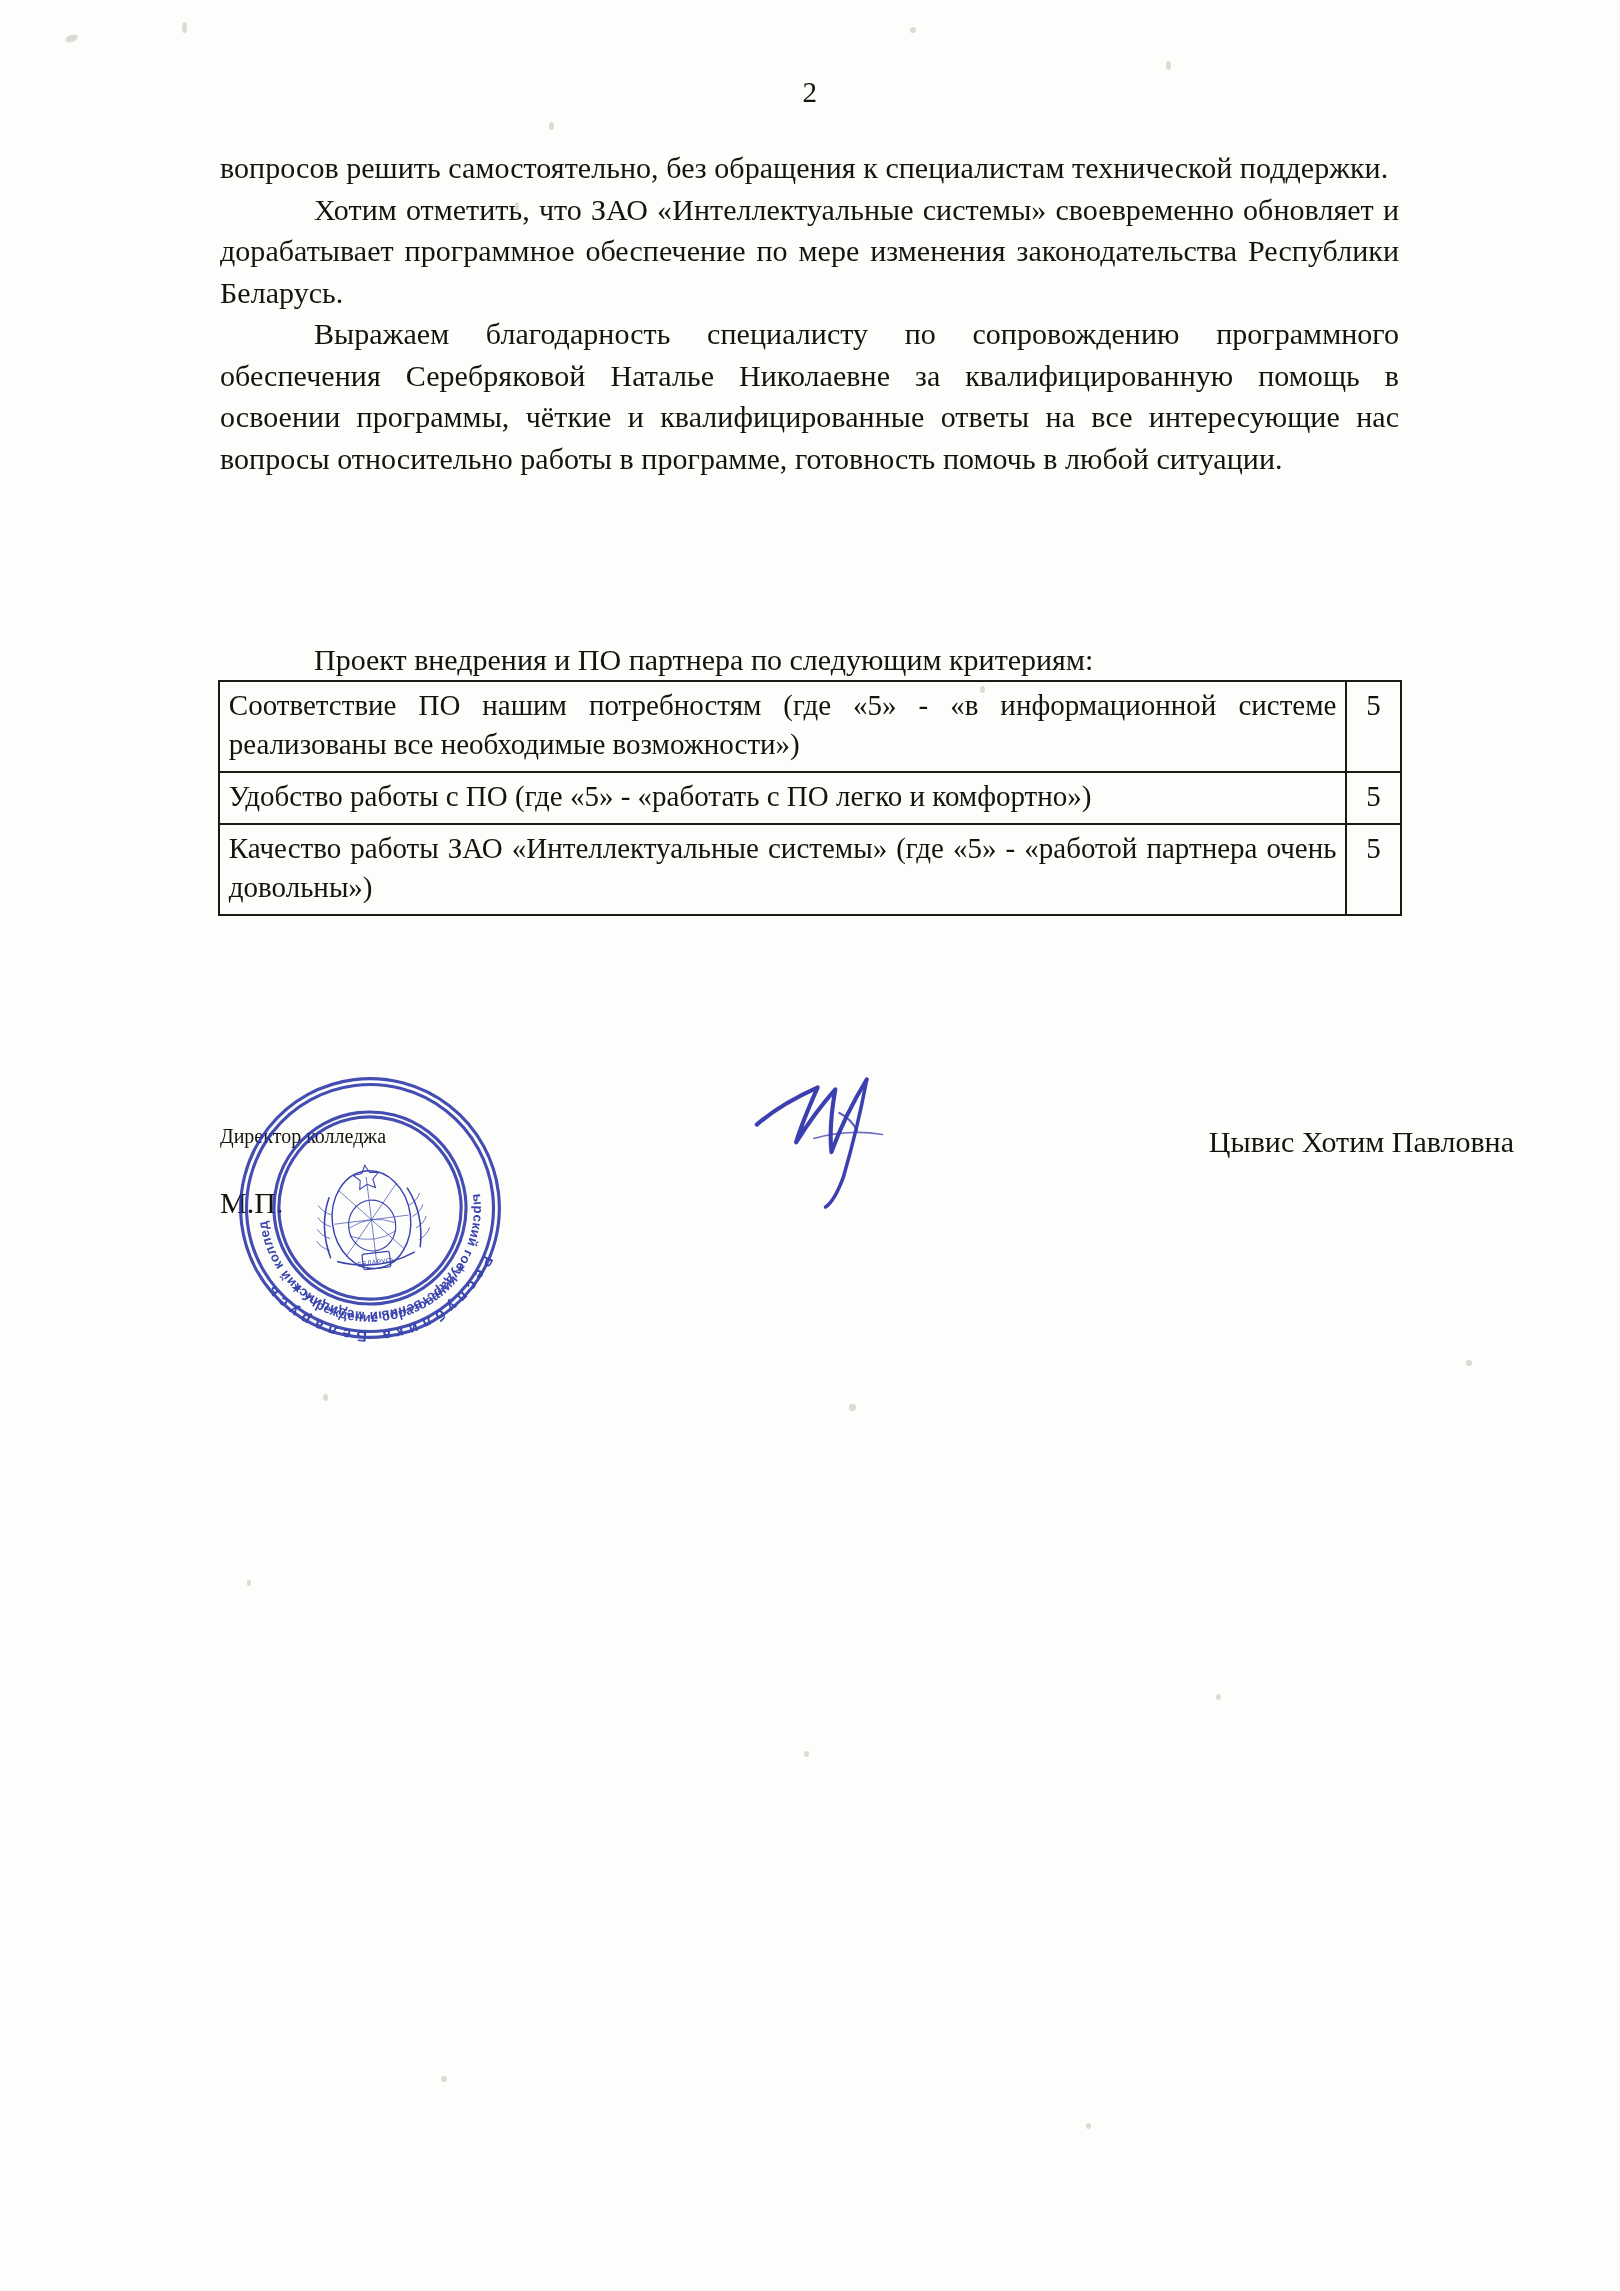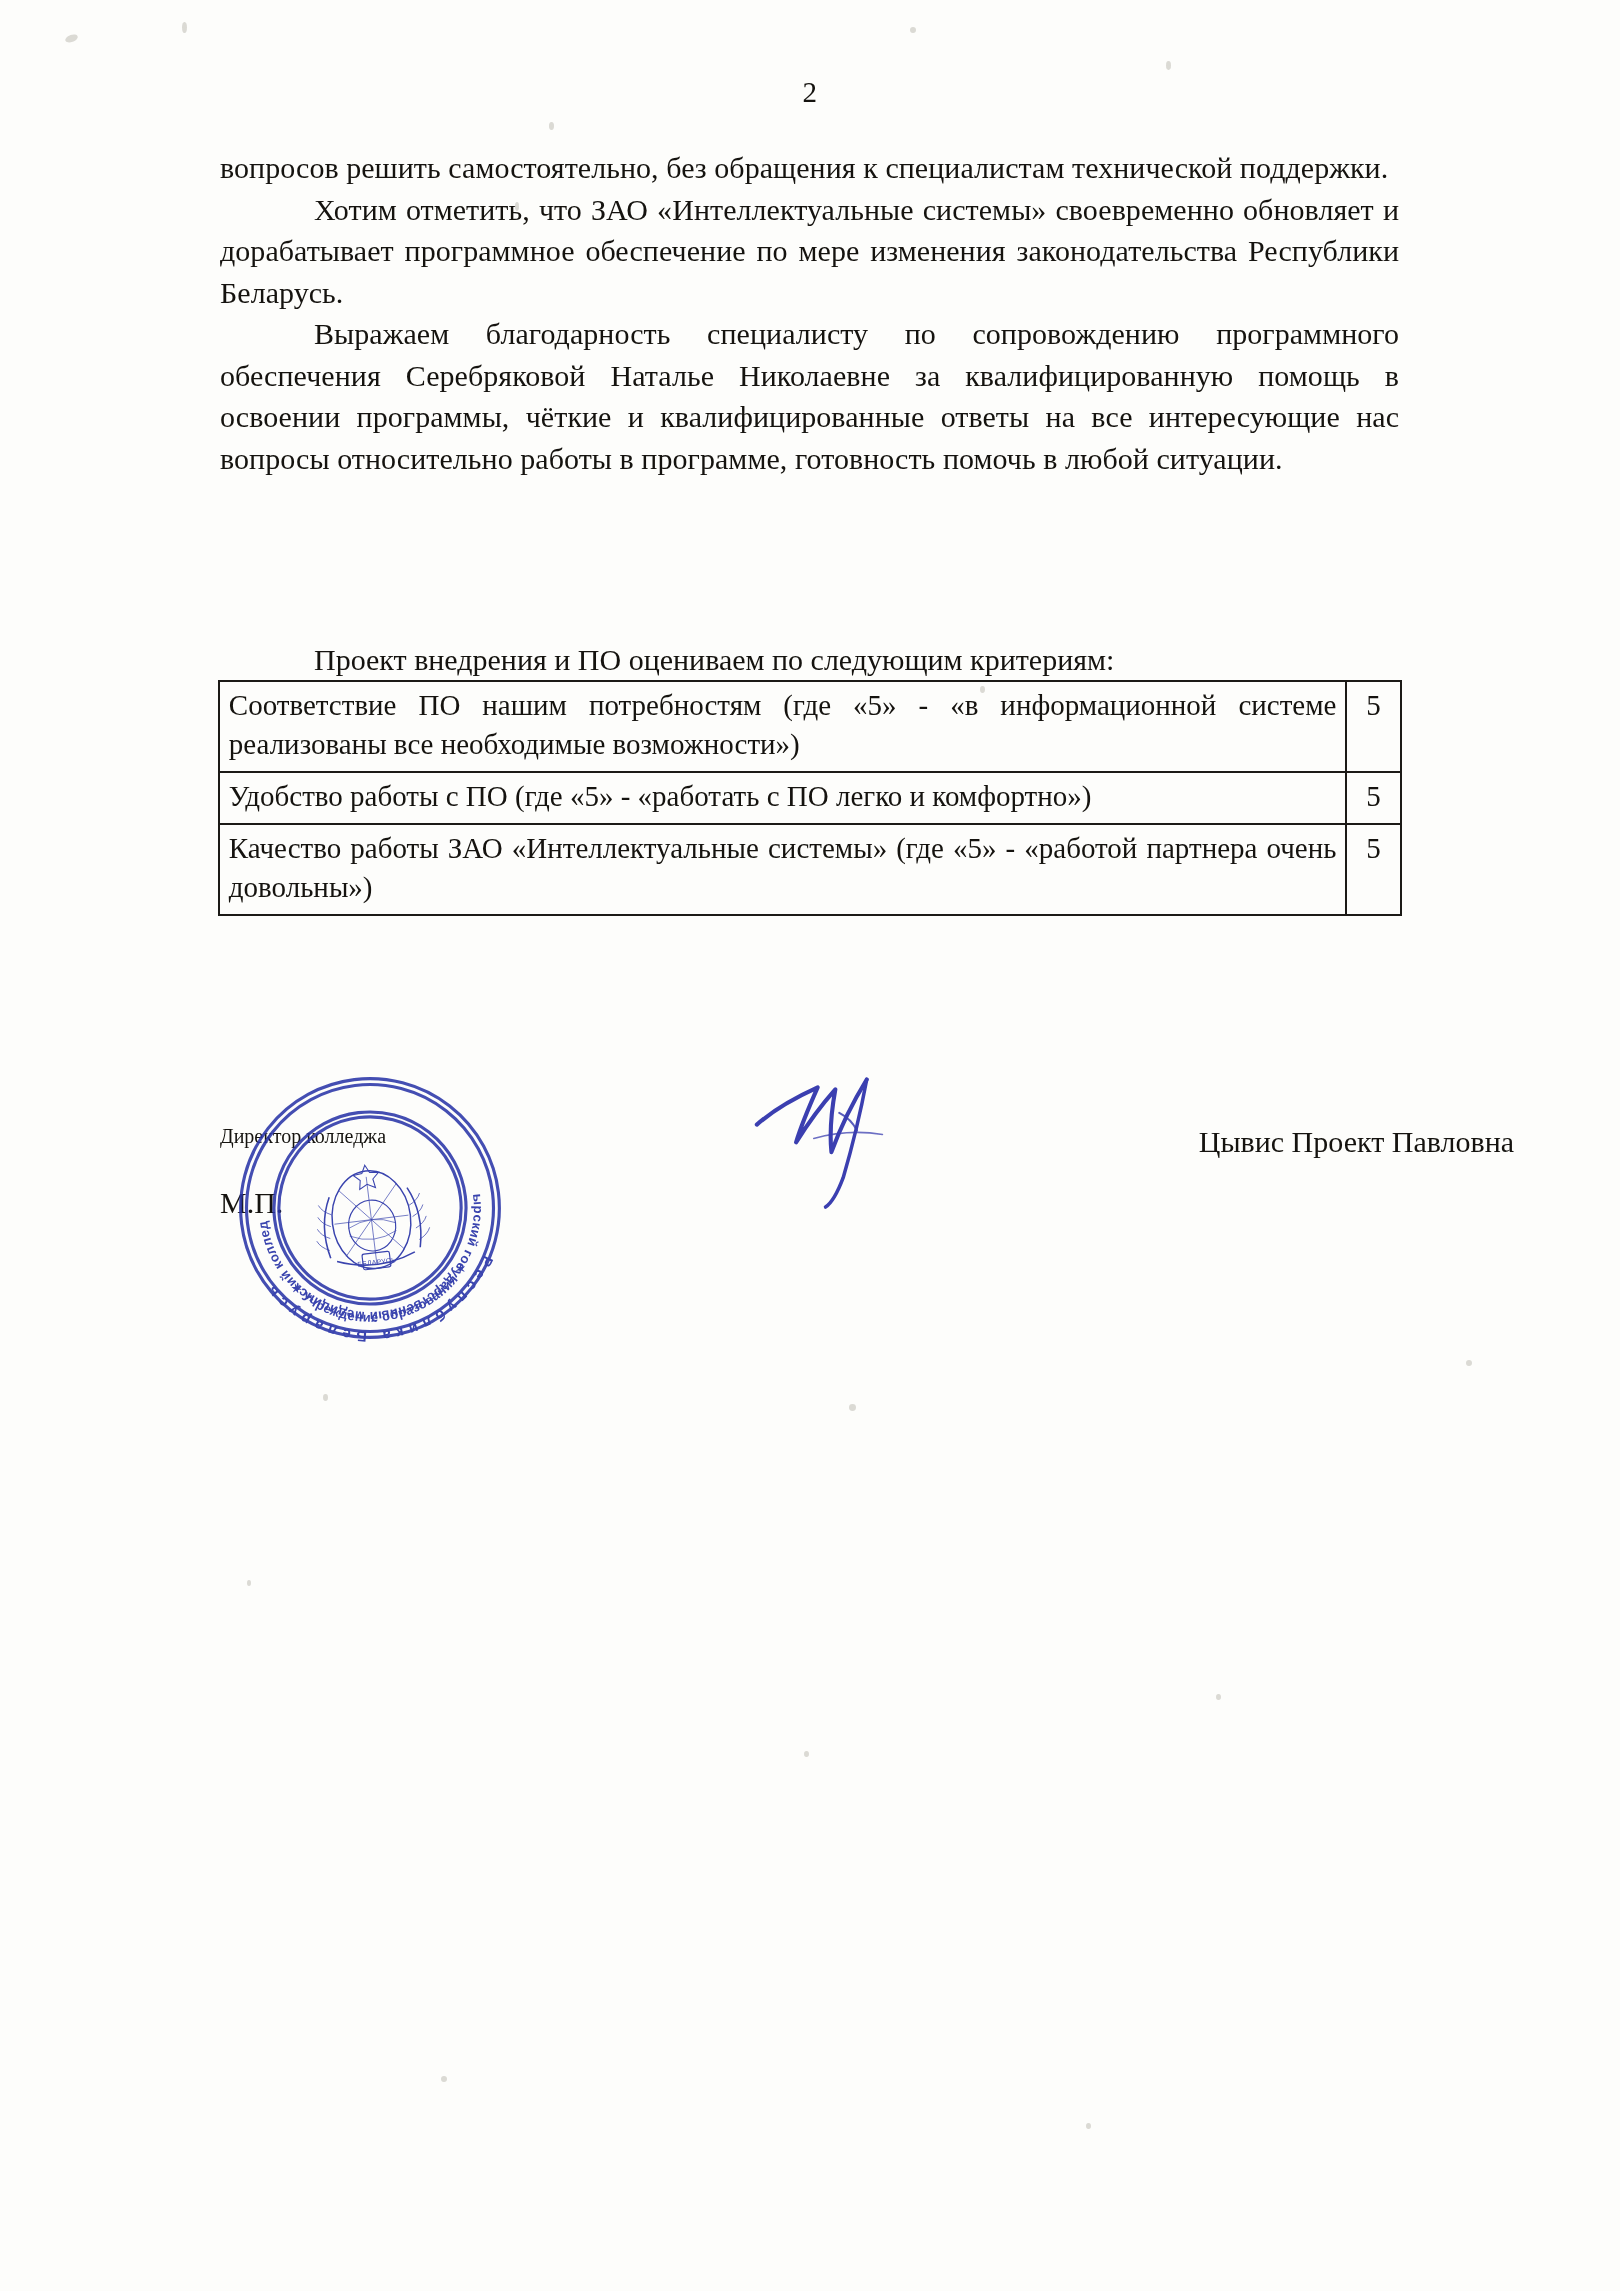"Проект внедрения и ПО оцениваем" div.criteria-lead { text: оцениваем -> партнера }
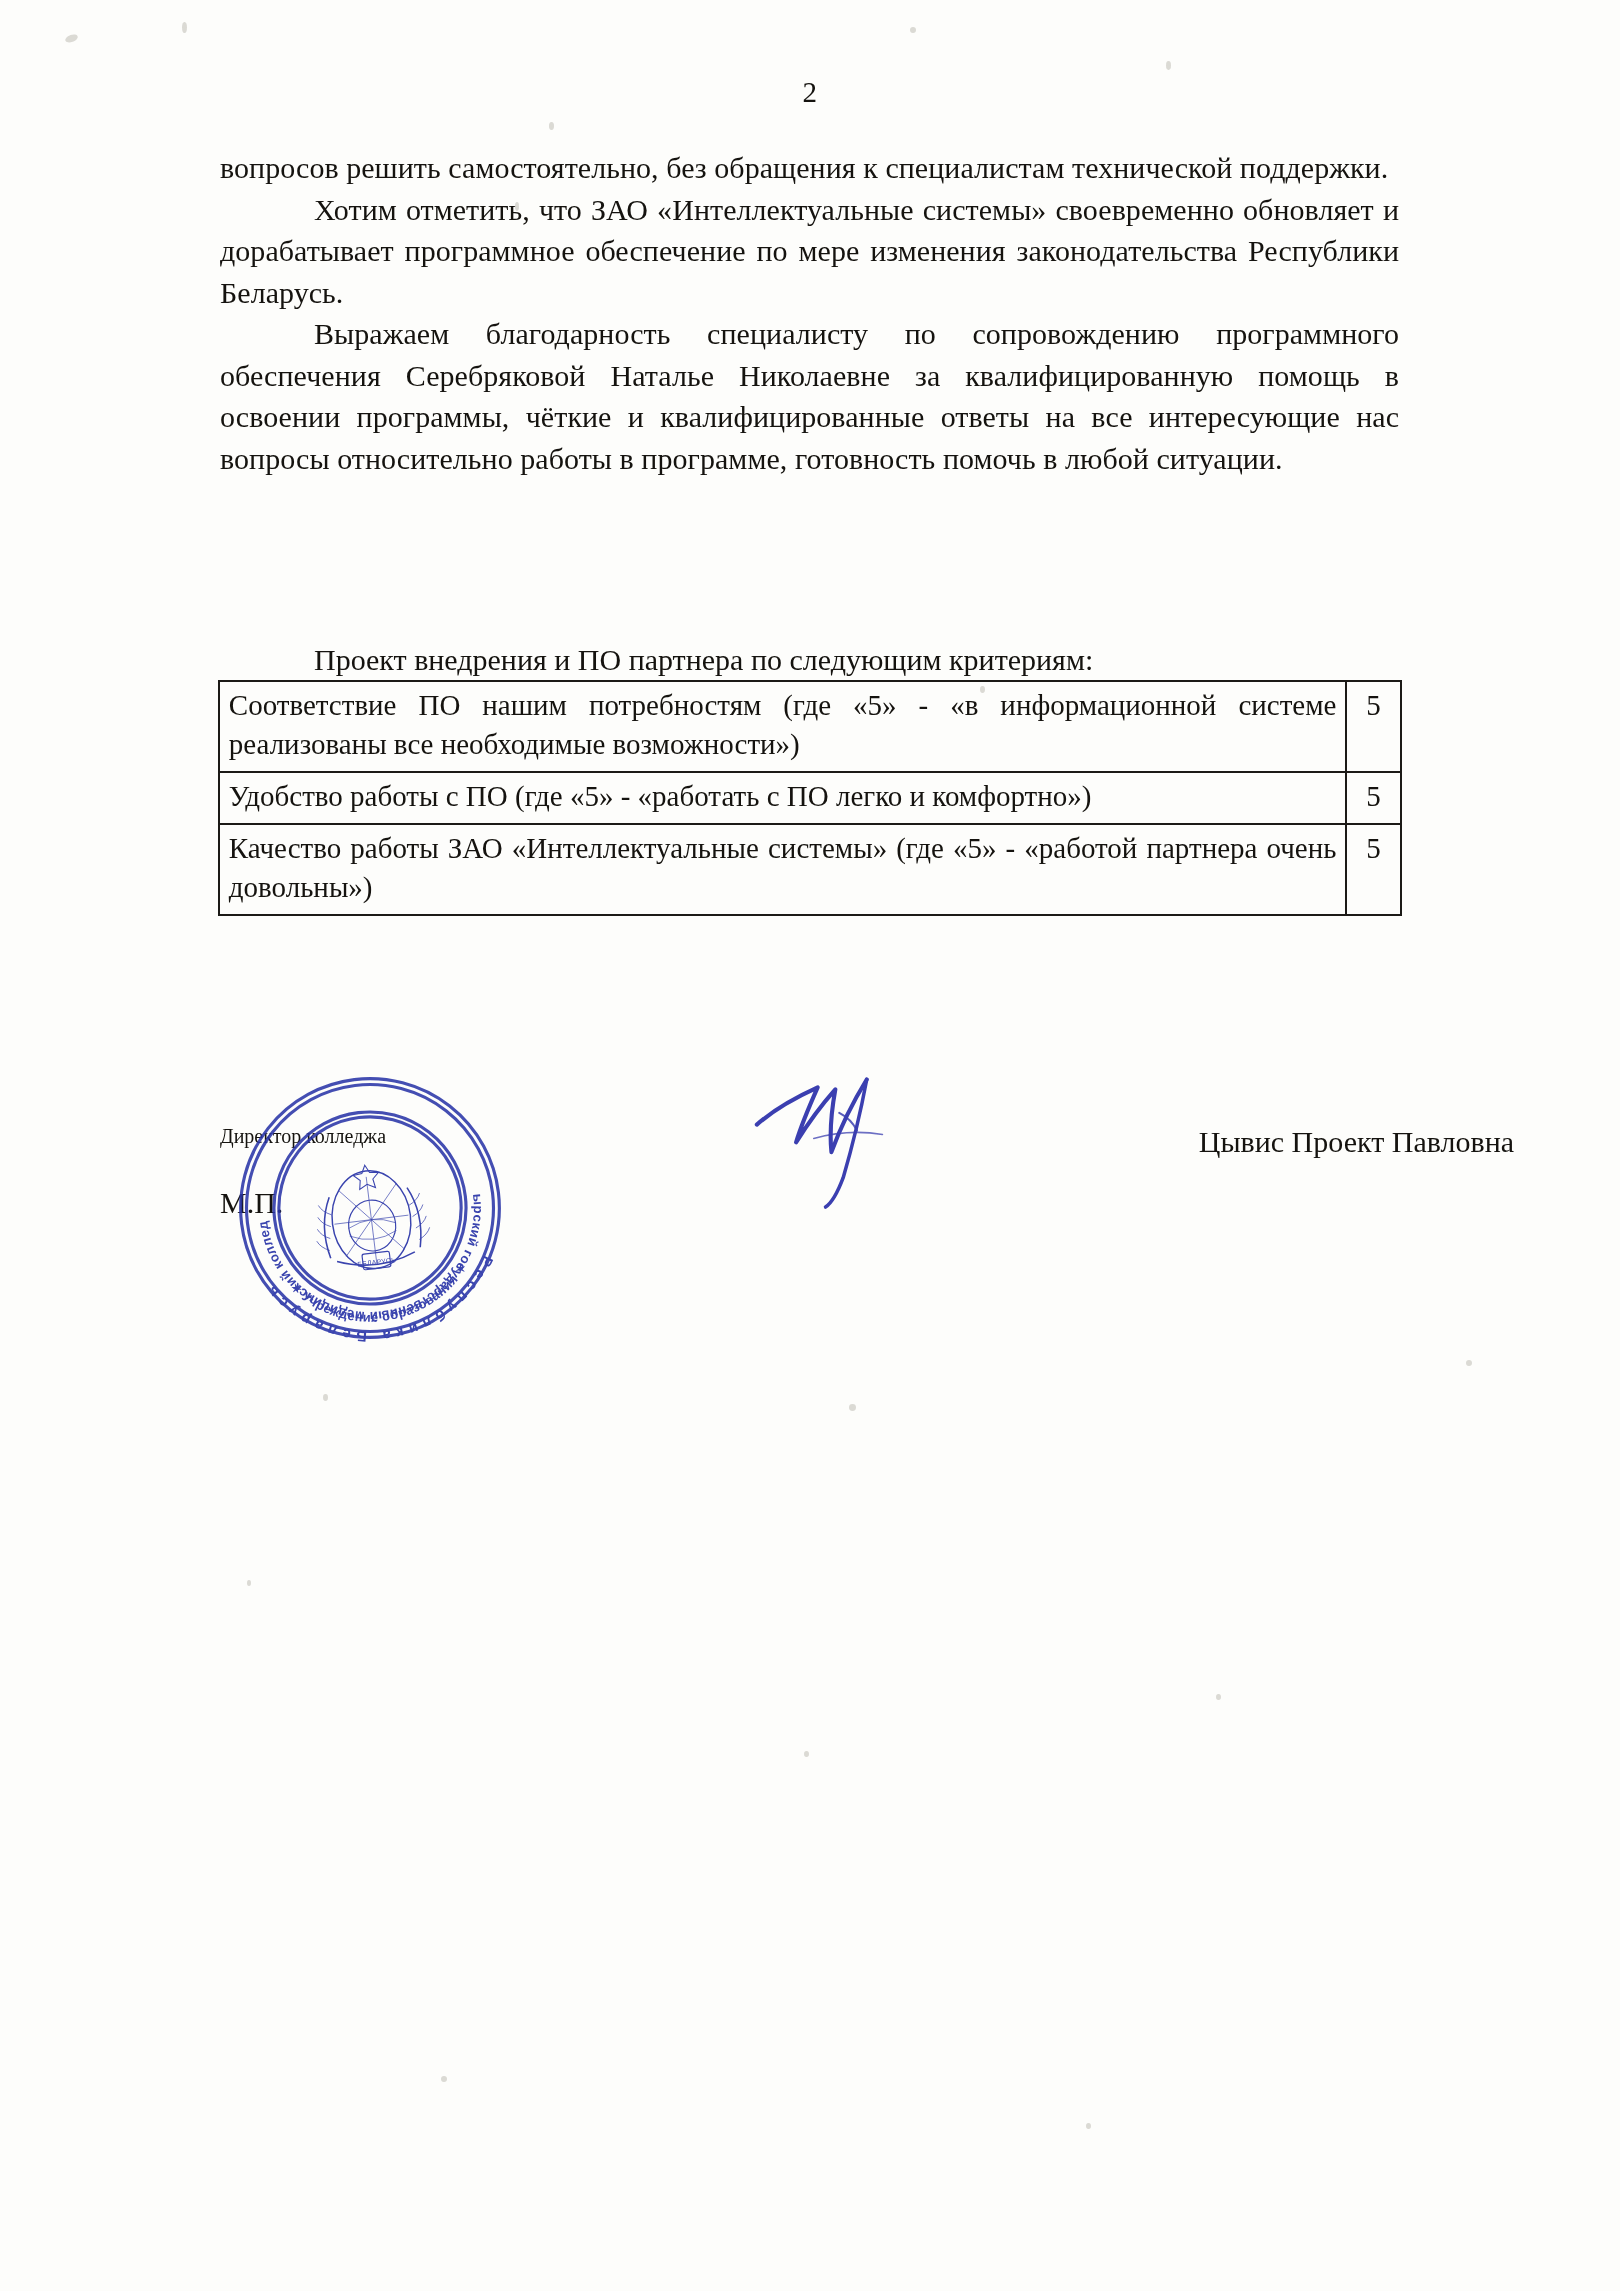"Цывис Проект Павловна" span.sig-name { text: Проект -> Хотим }
